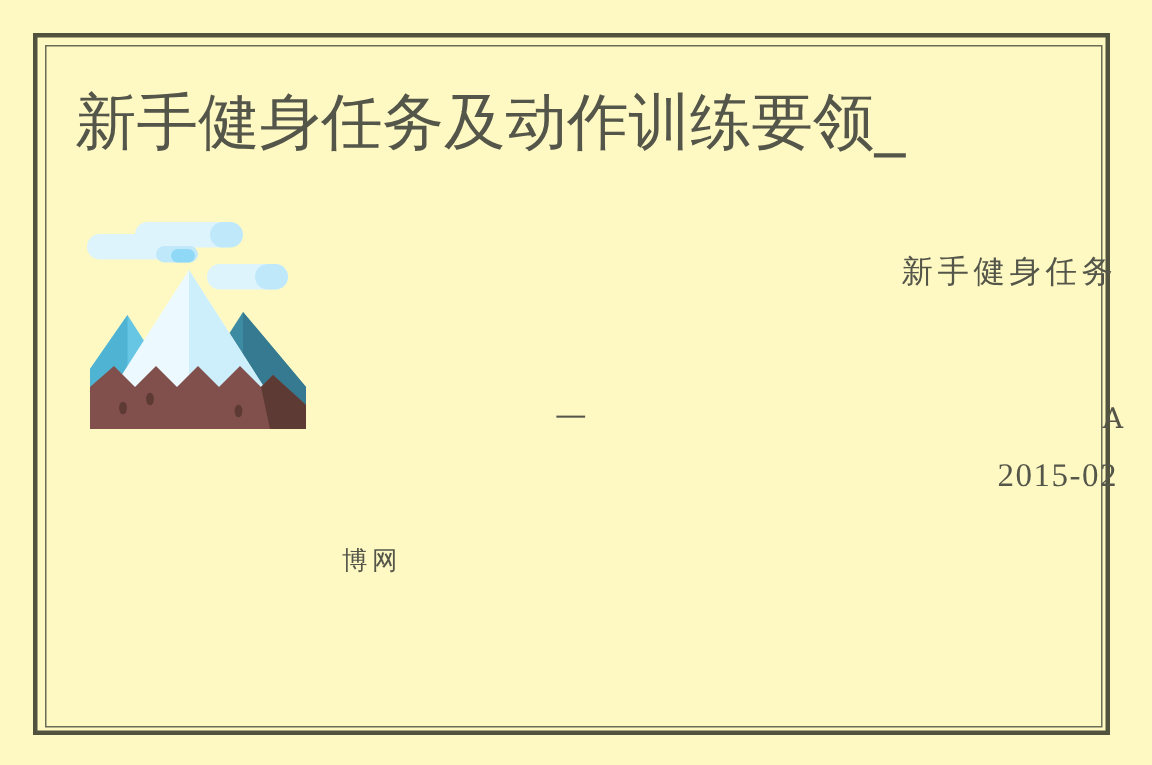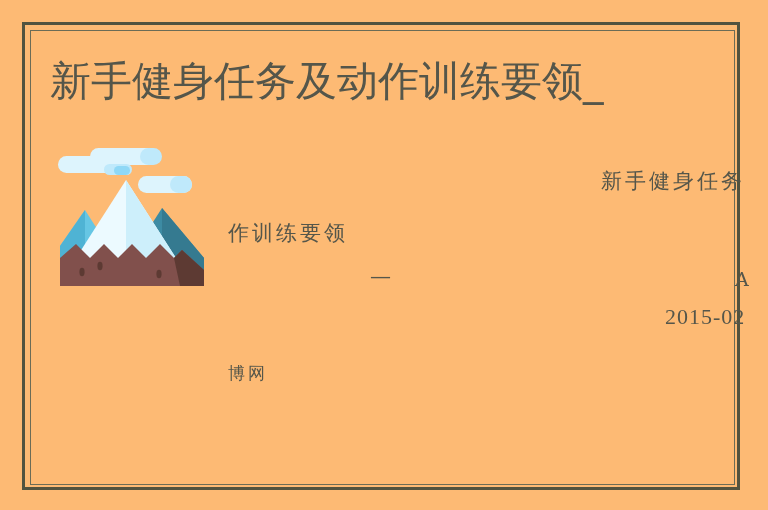"新手健身任务及动作训练要领_" #stage { background: #fdba74 -> #fef9c3 }
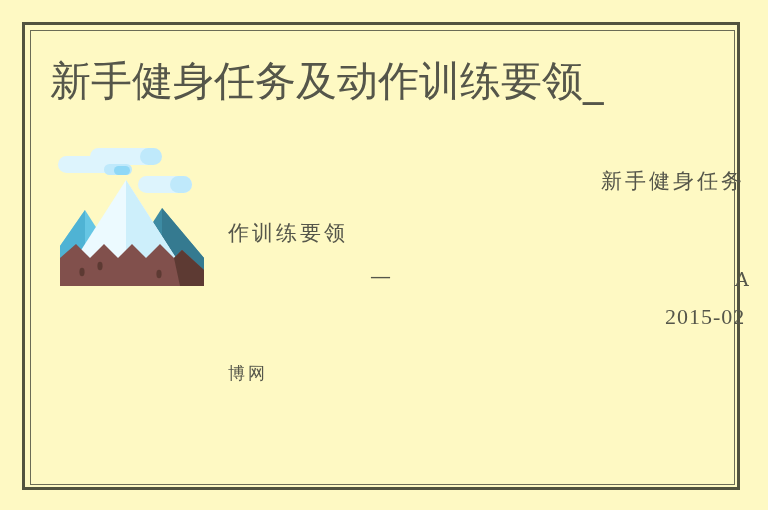"作训练要领" div.hand { html: <div>作训练要领</div> -> none }
